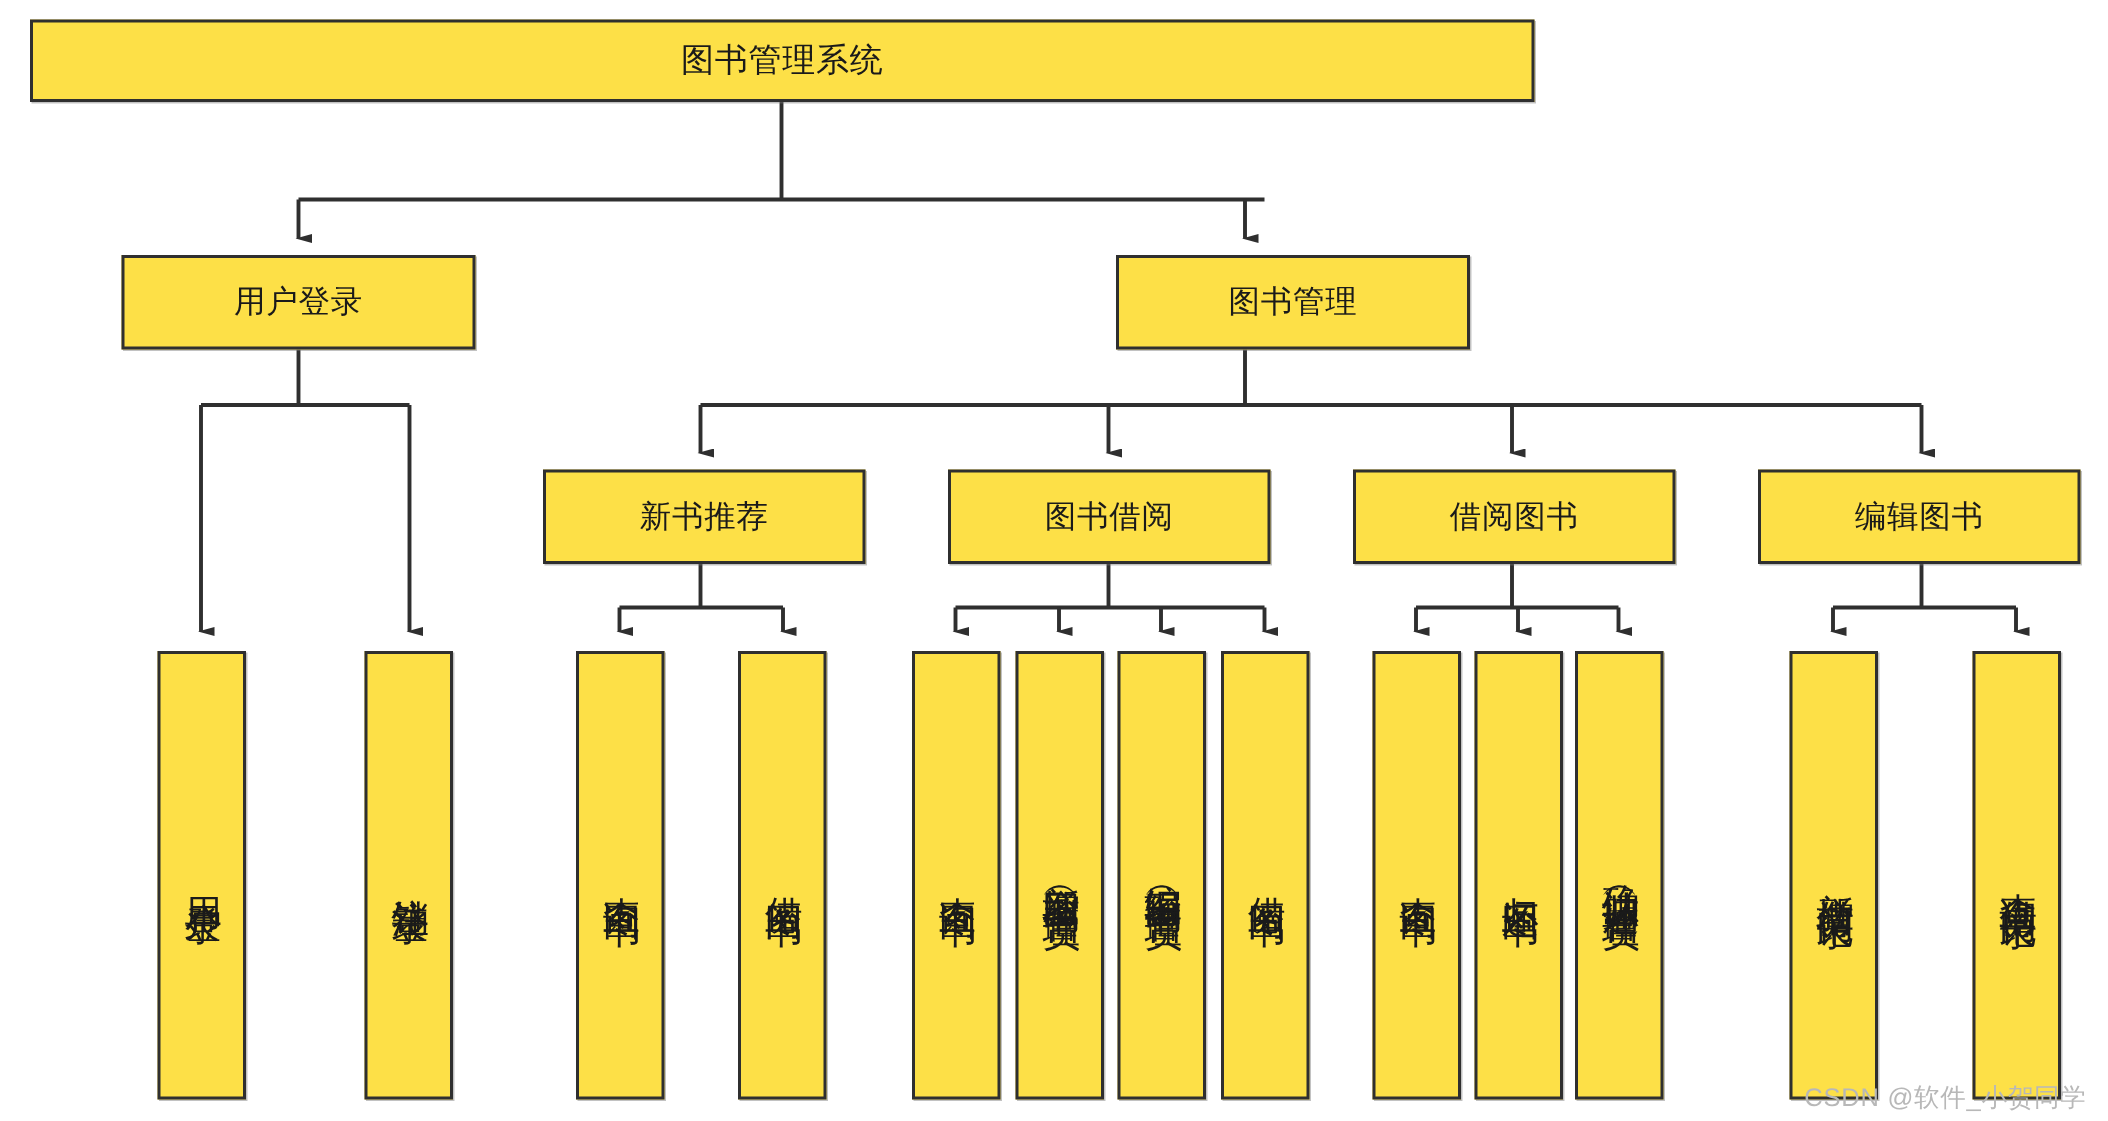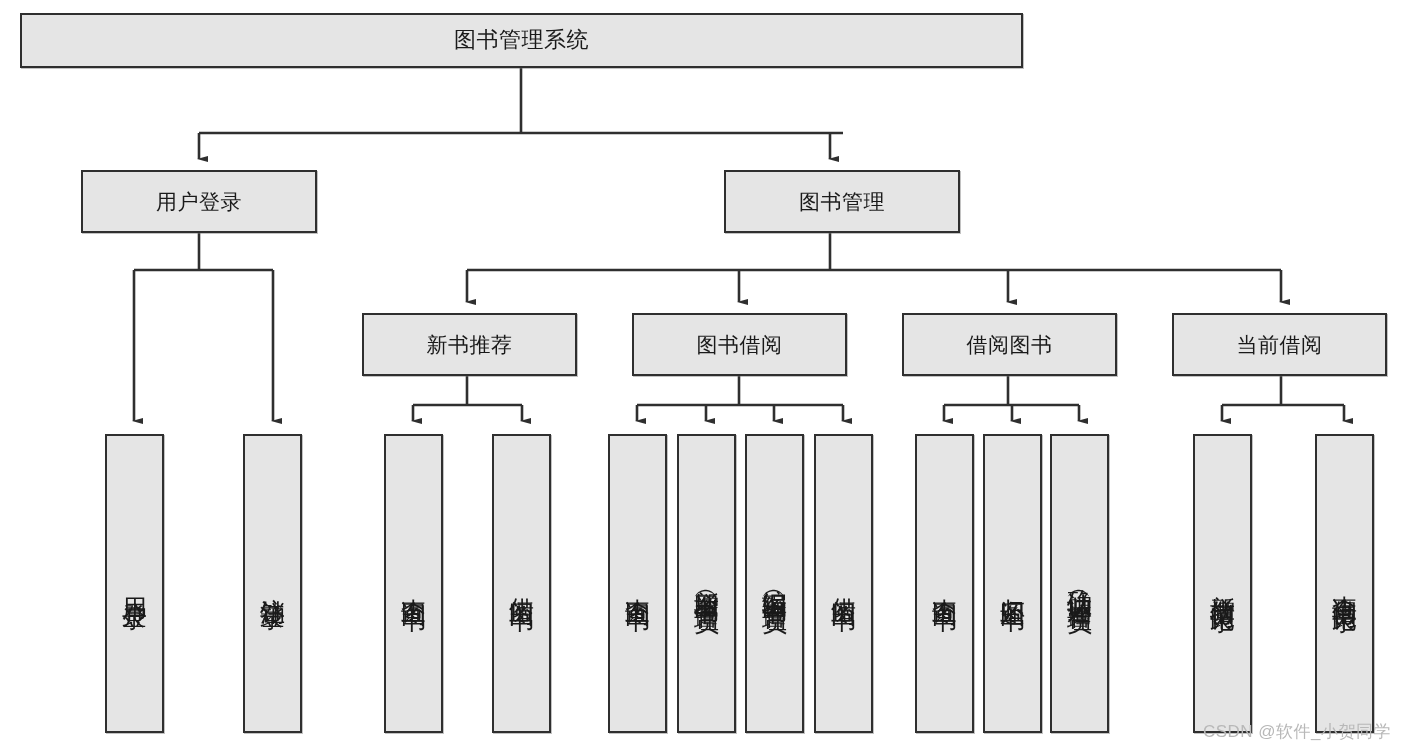"图书管理系统" .node { background: #e5e5e5 -> #fde047 }
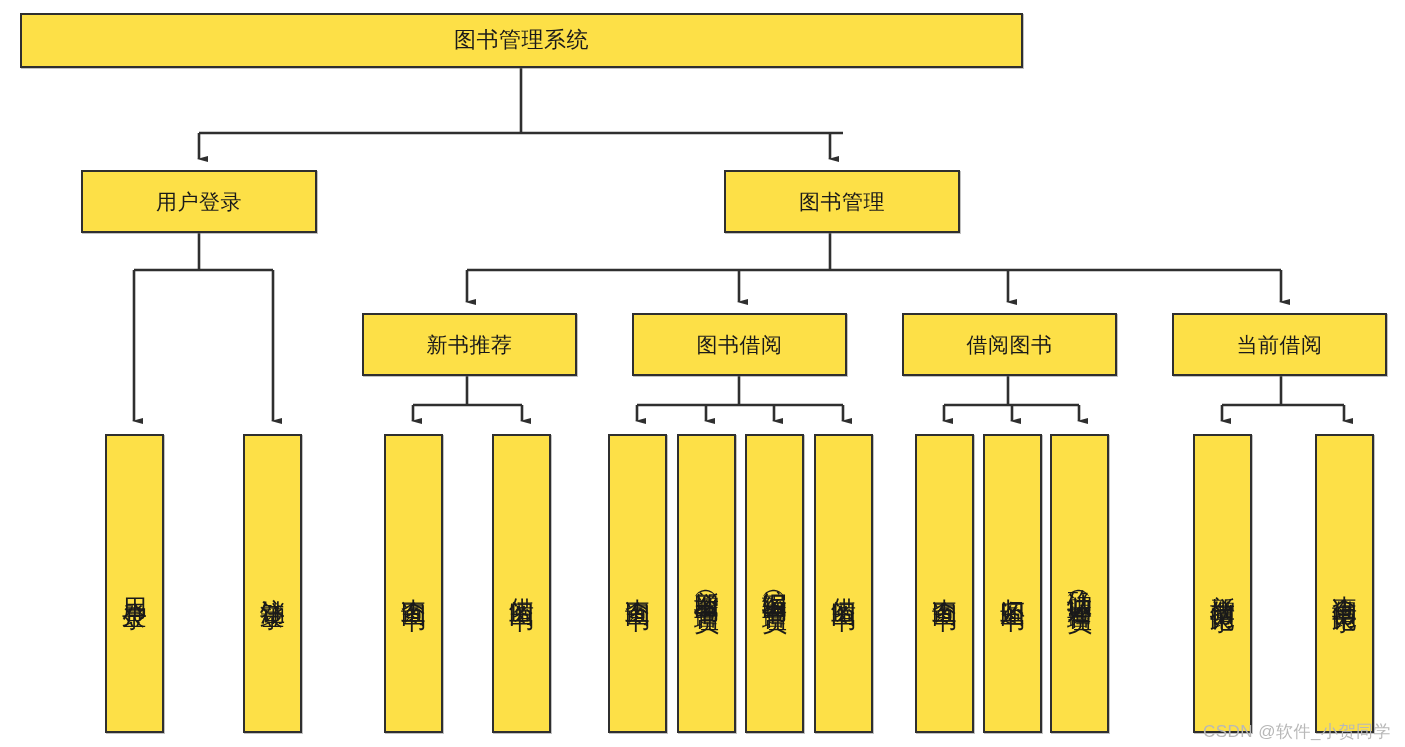"图书管理" div.node { left: 724px -> 744px }
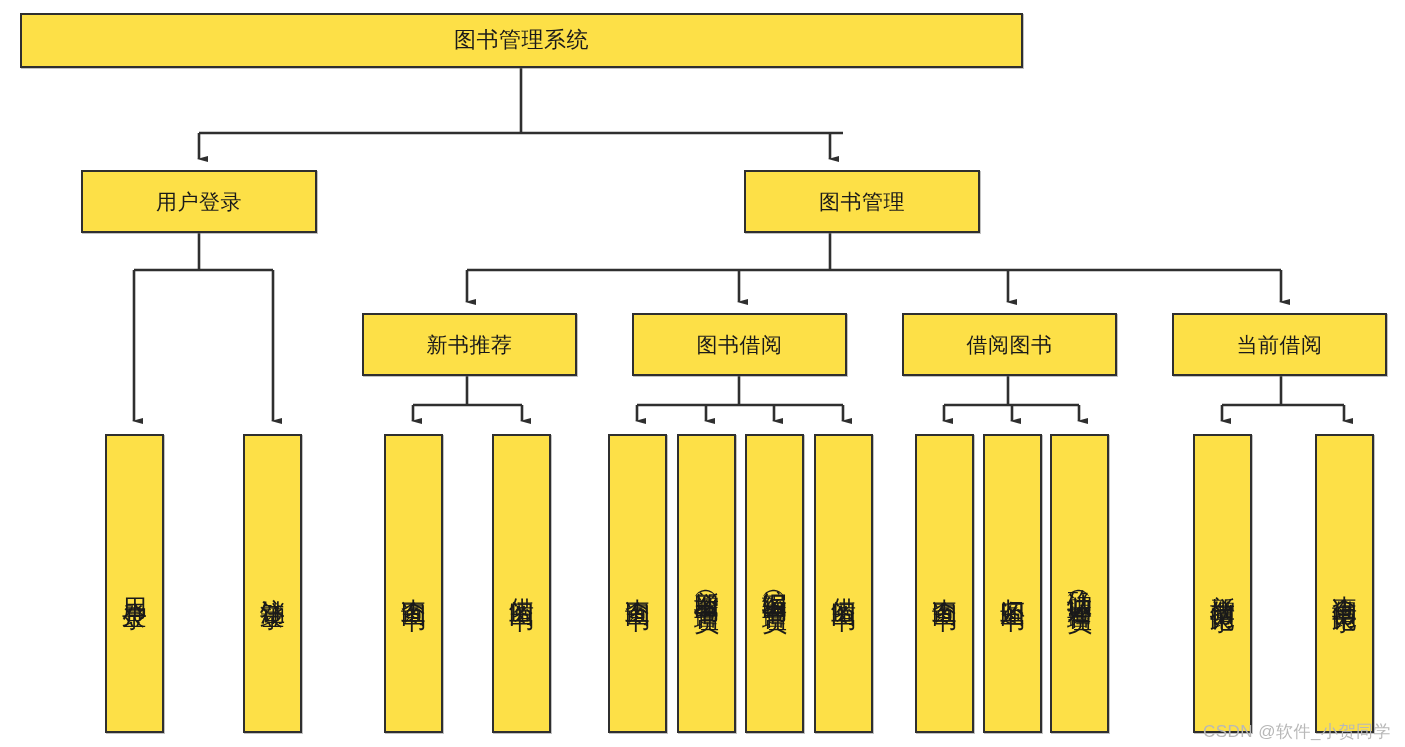"当前借阅" span.label { text: 当前借阅 -> 编辑图书 }
